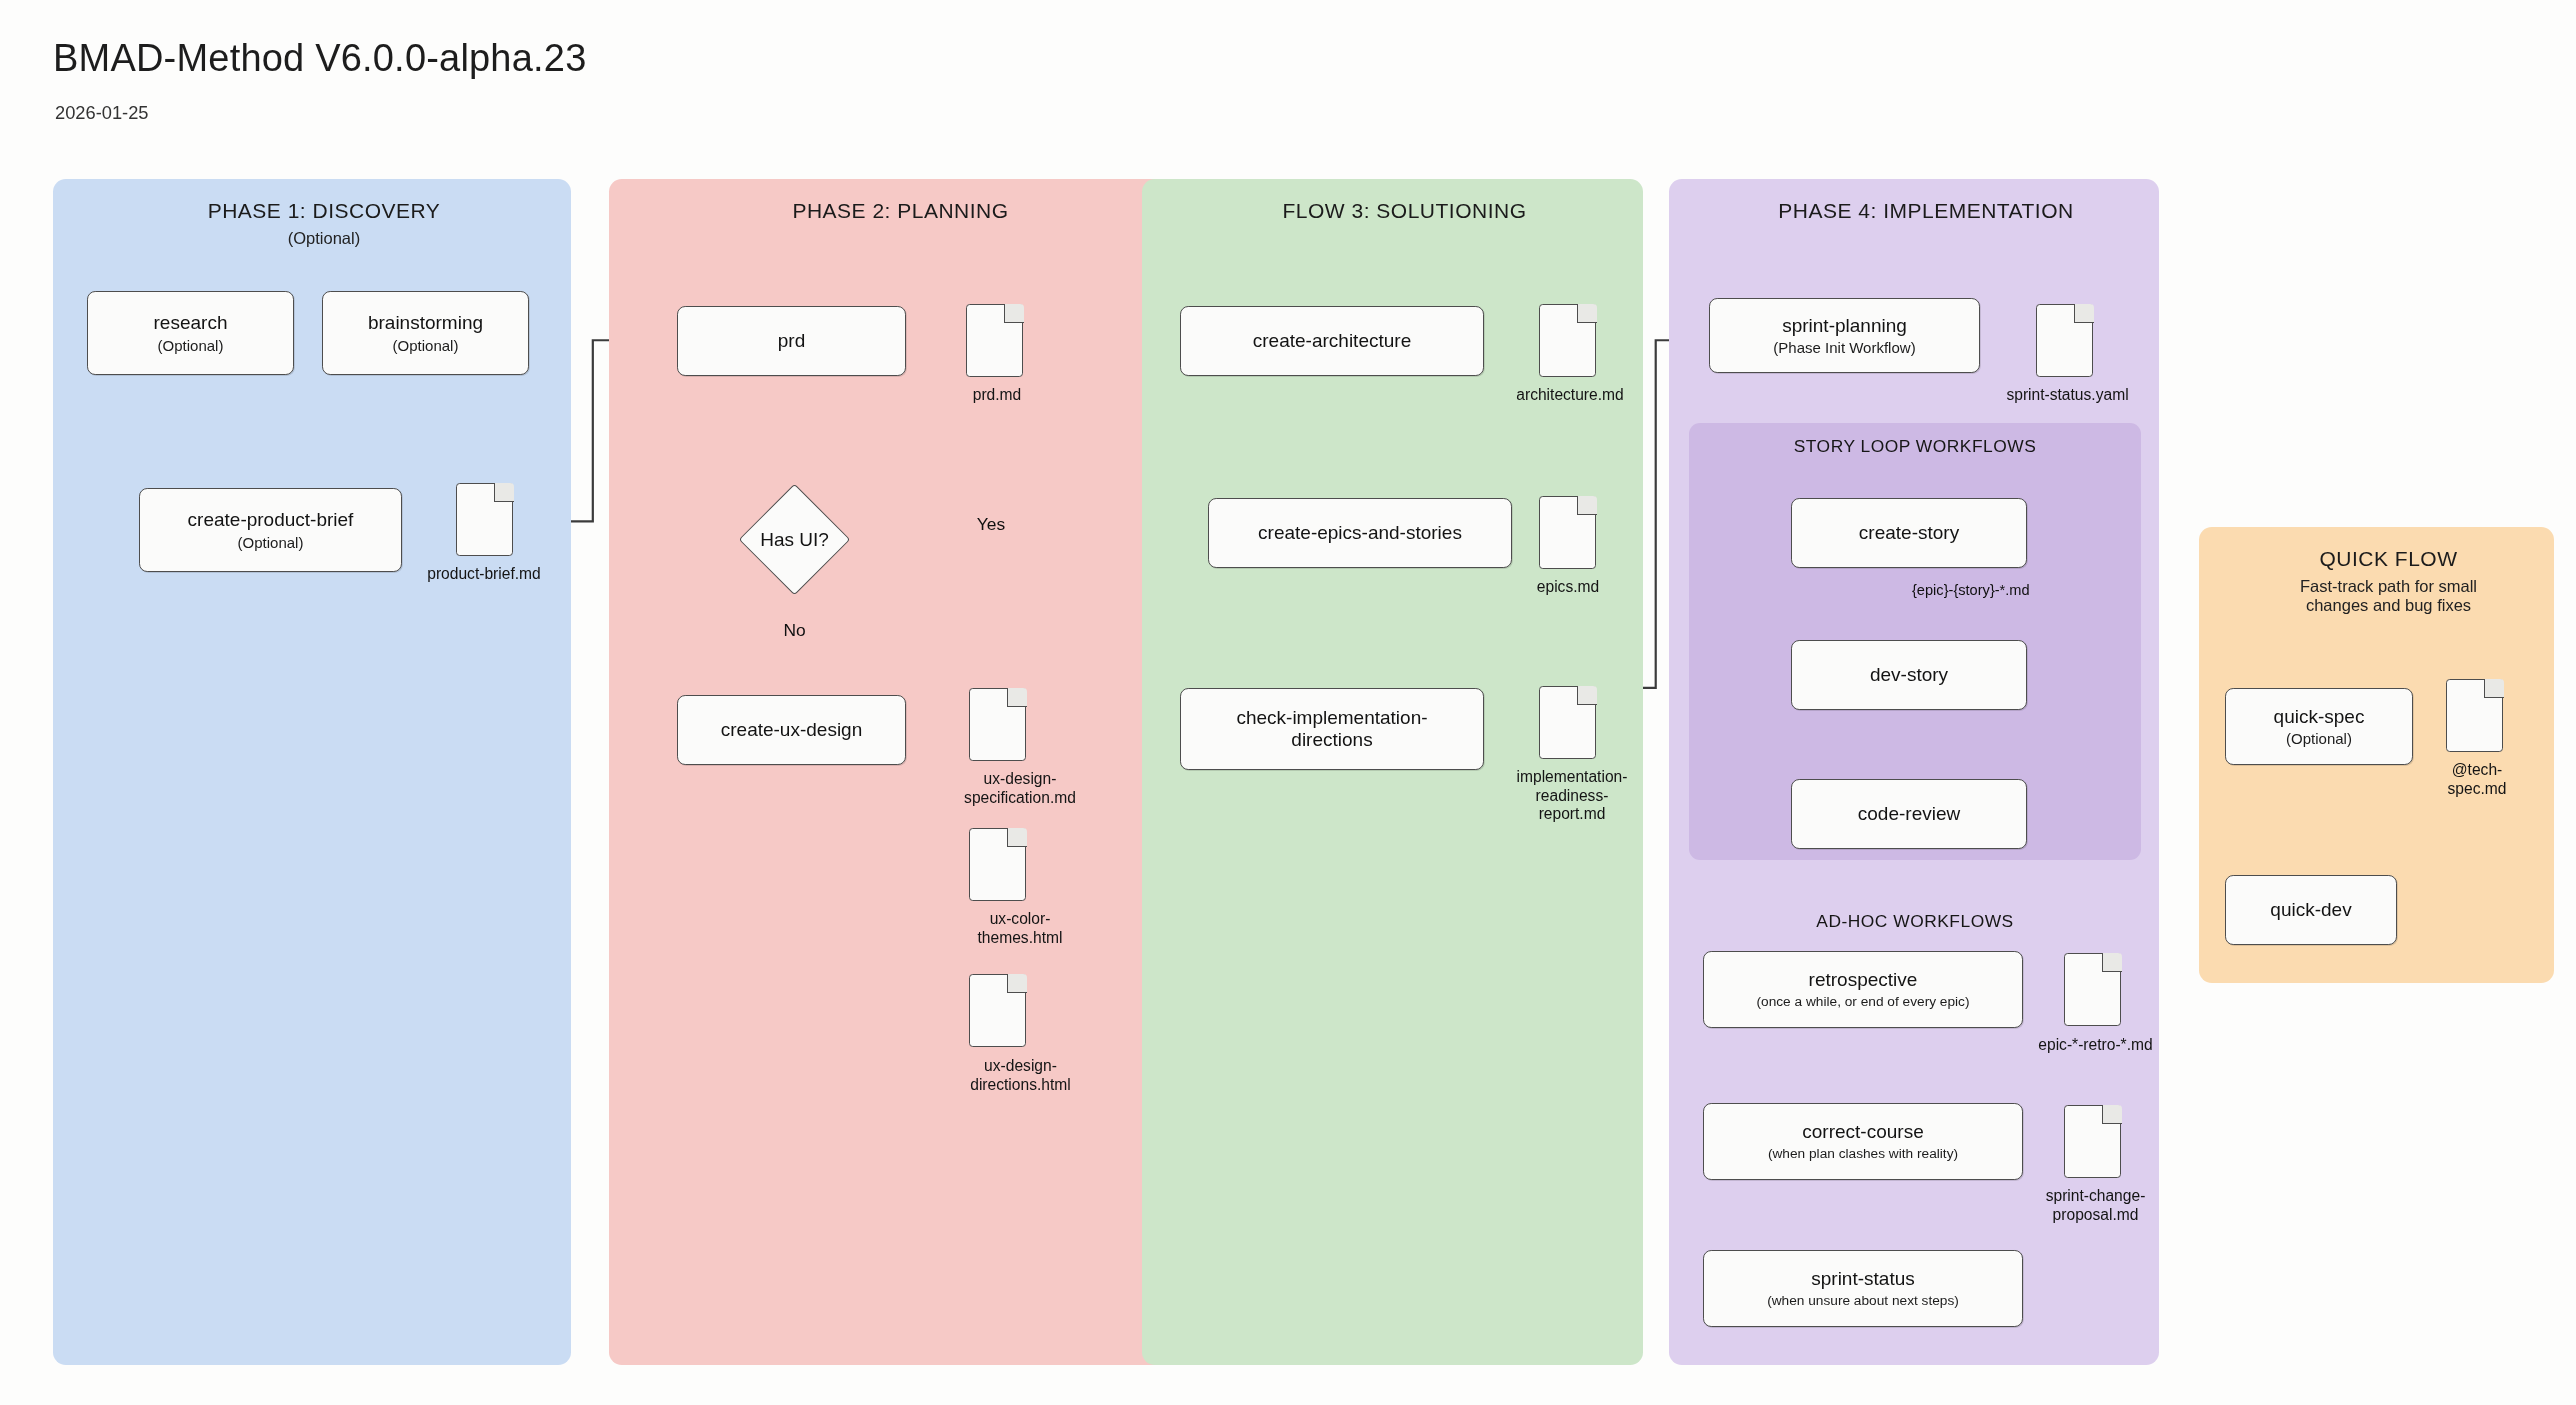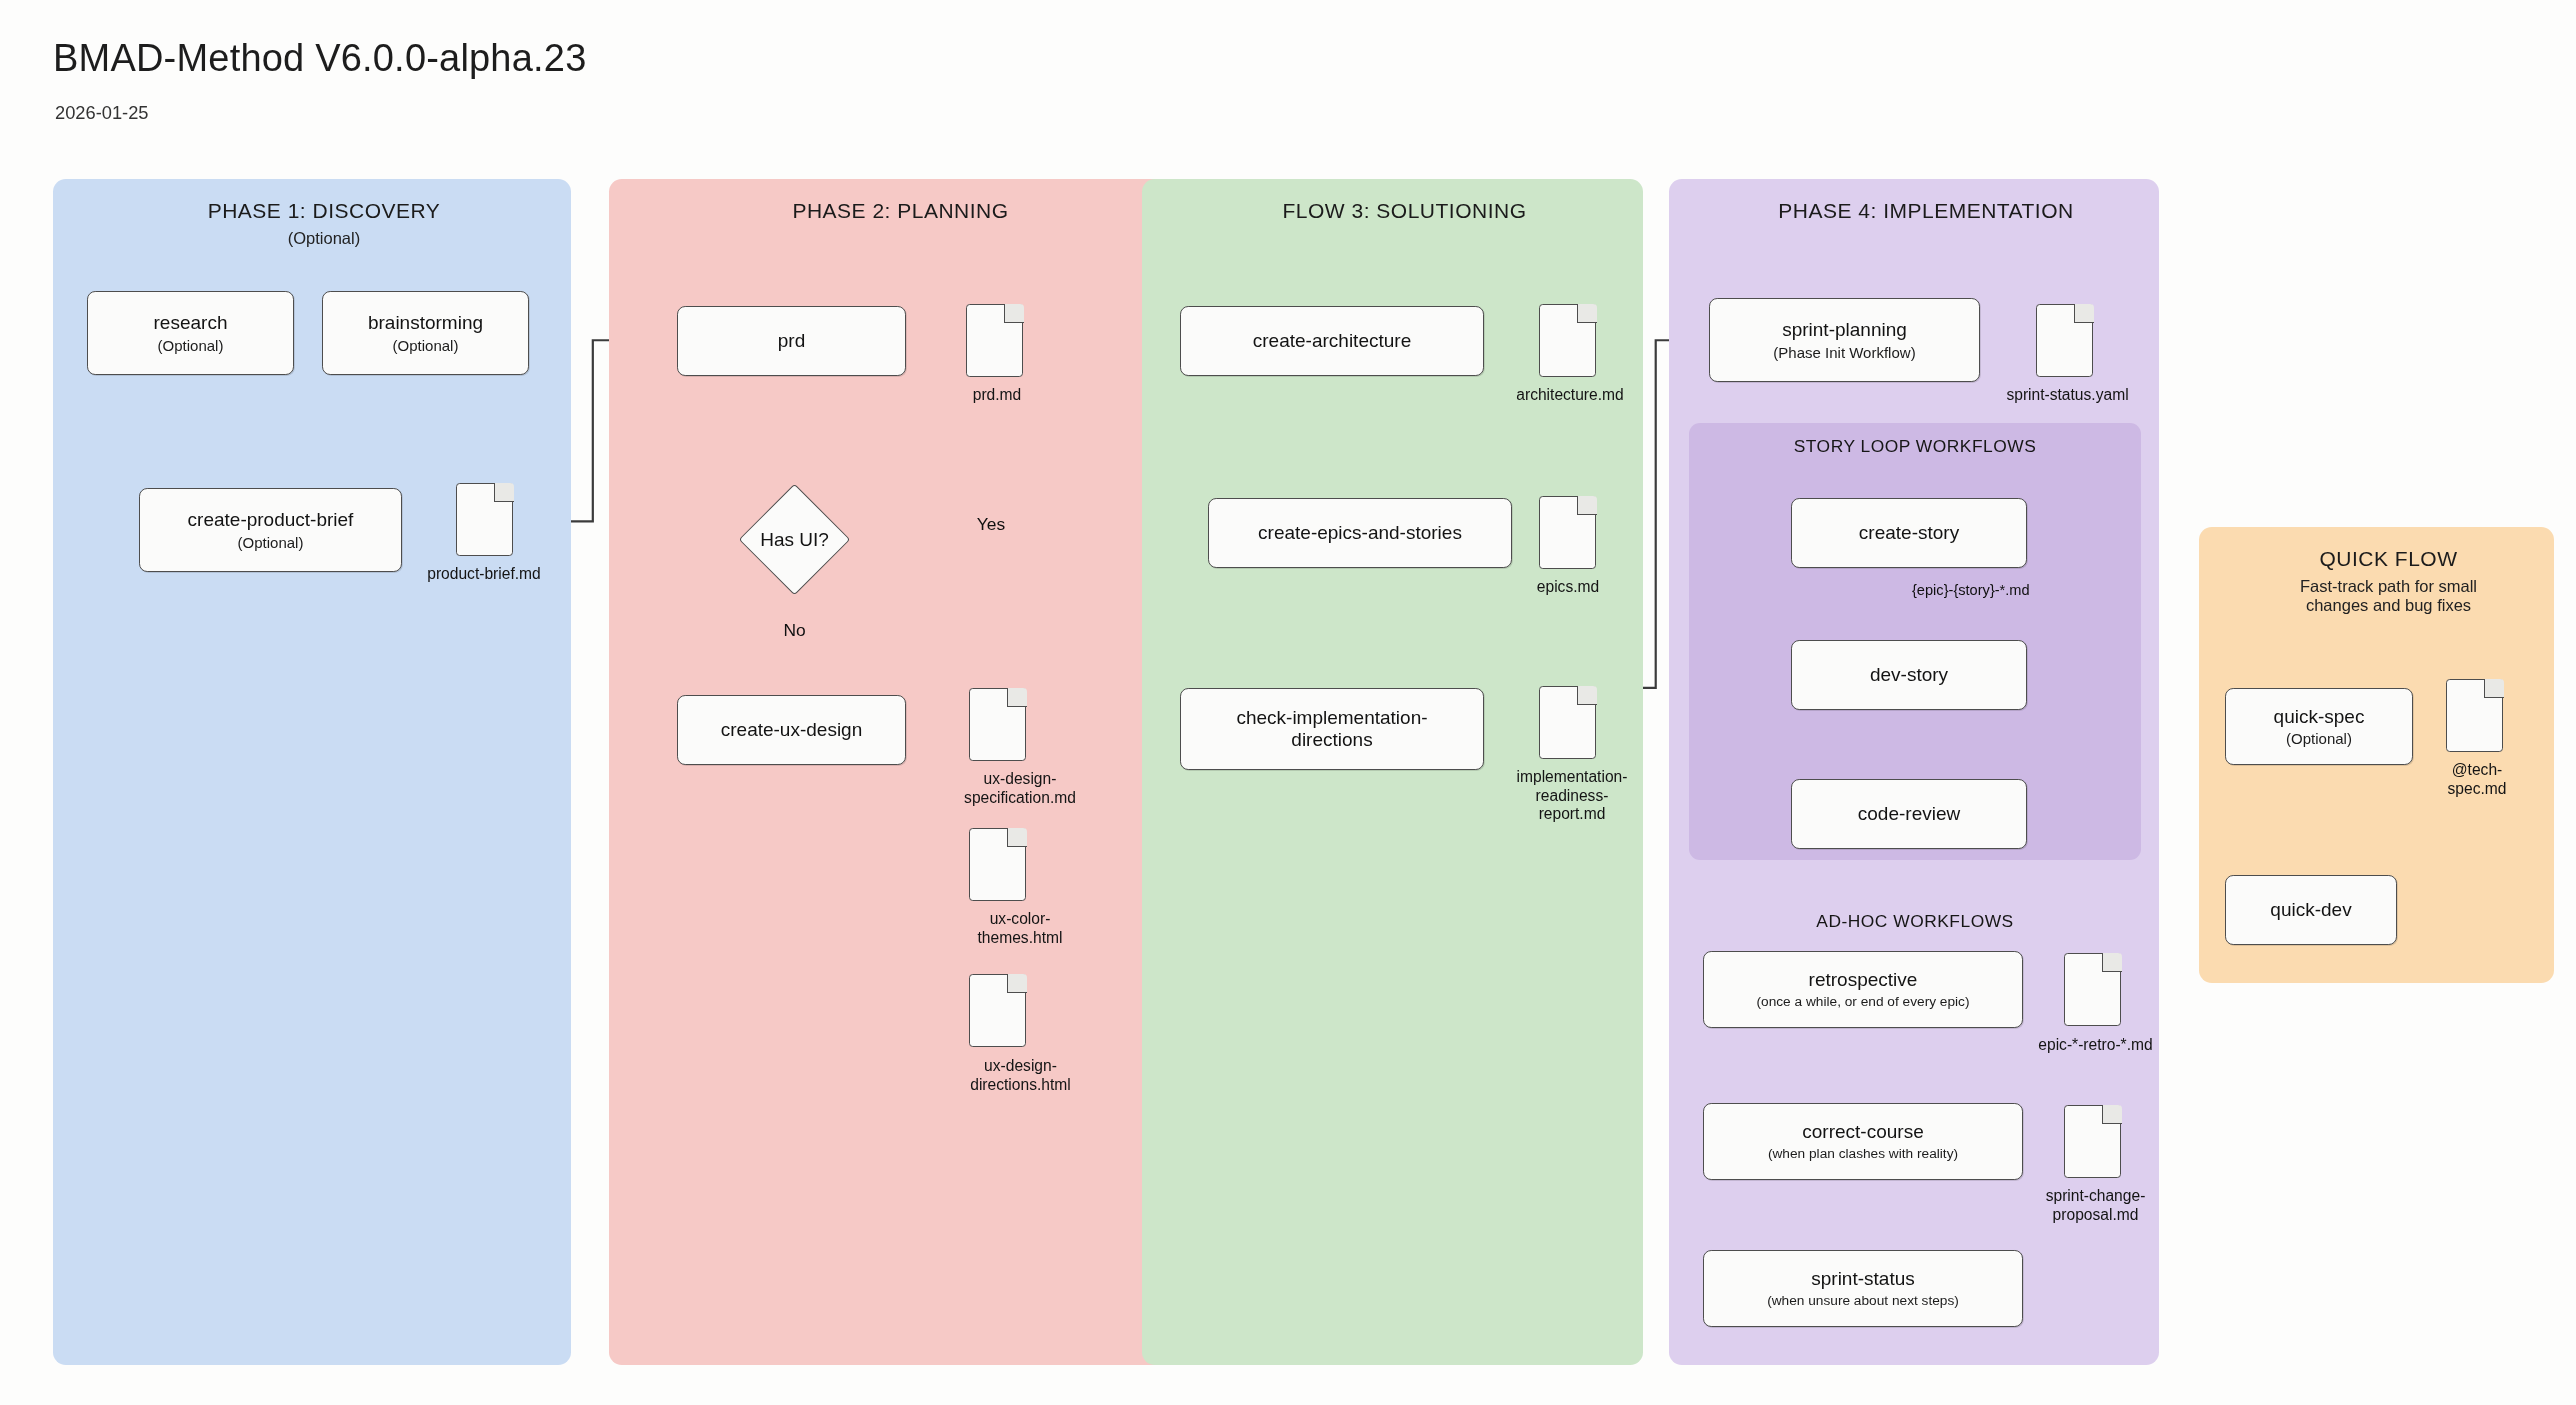"sprint-planning" div.node { height: 84px -> 75px }
